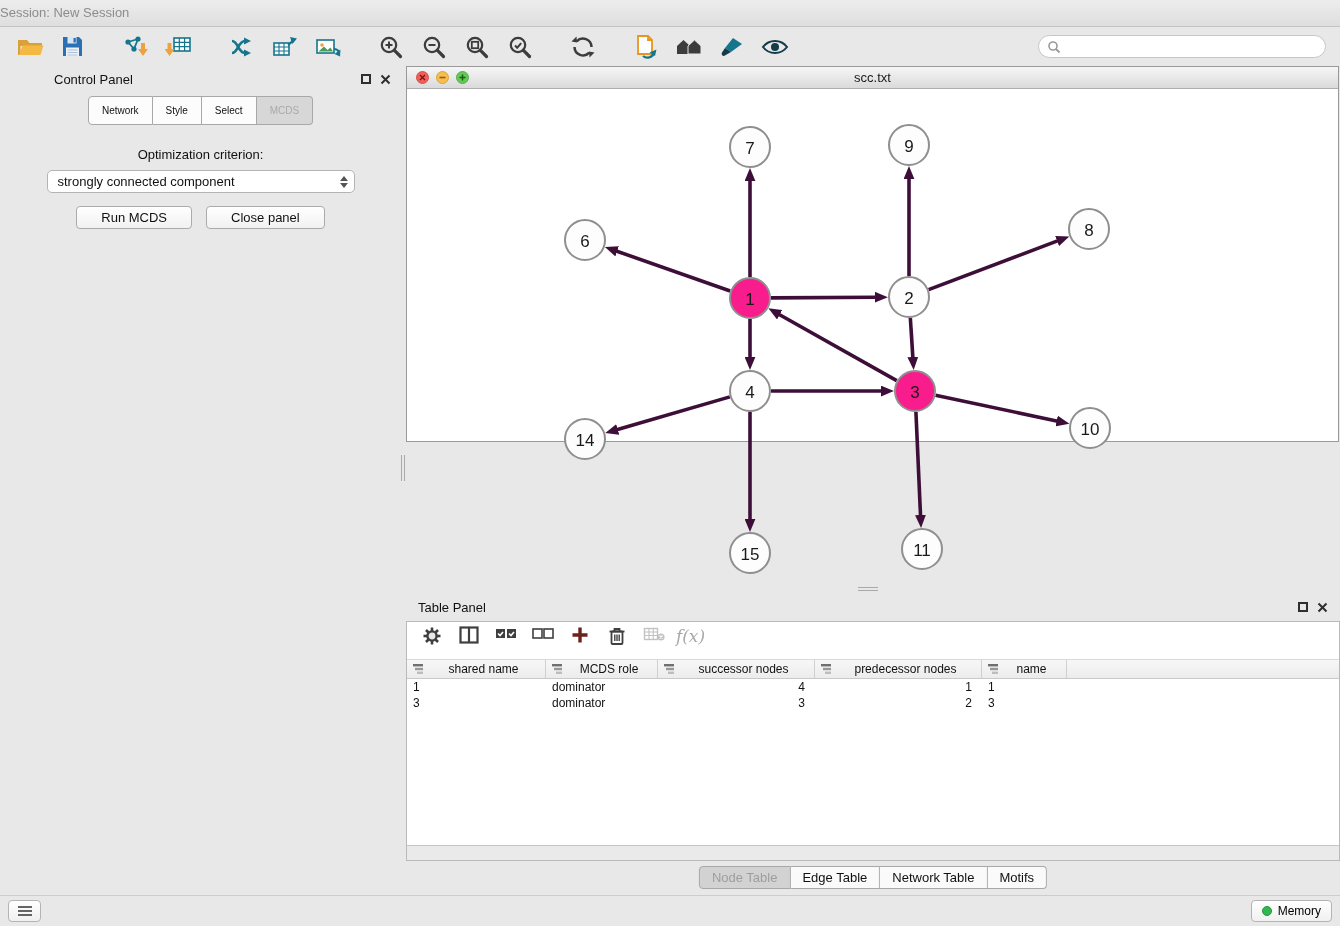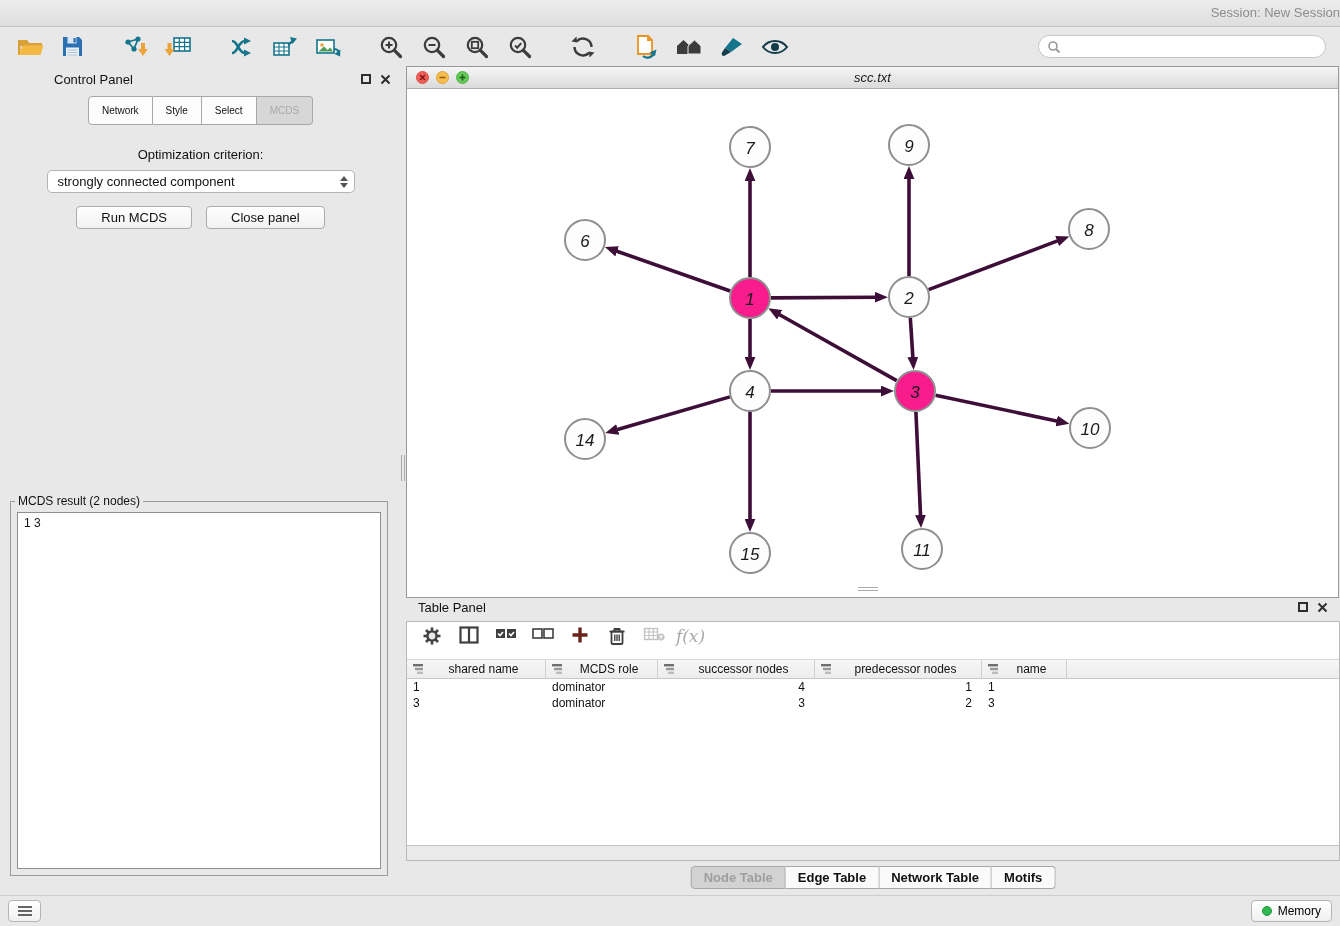"Session: New Session" .titlebar { text-align: right -> left }
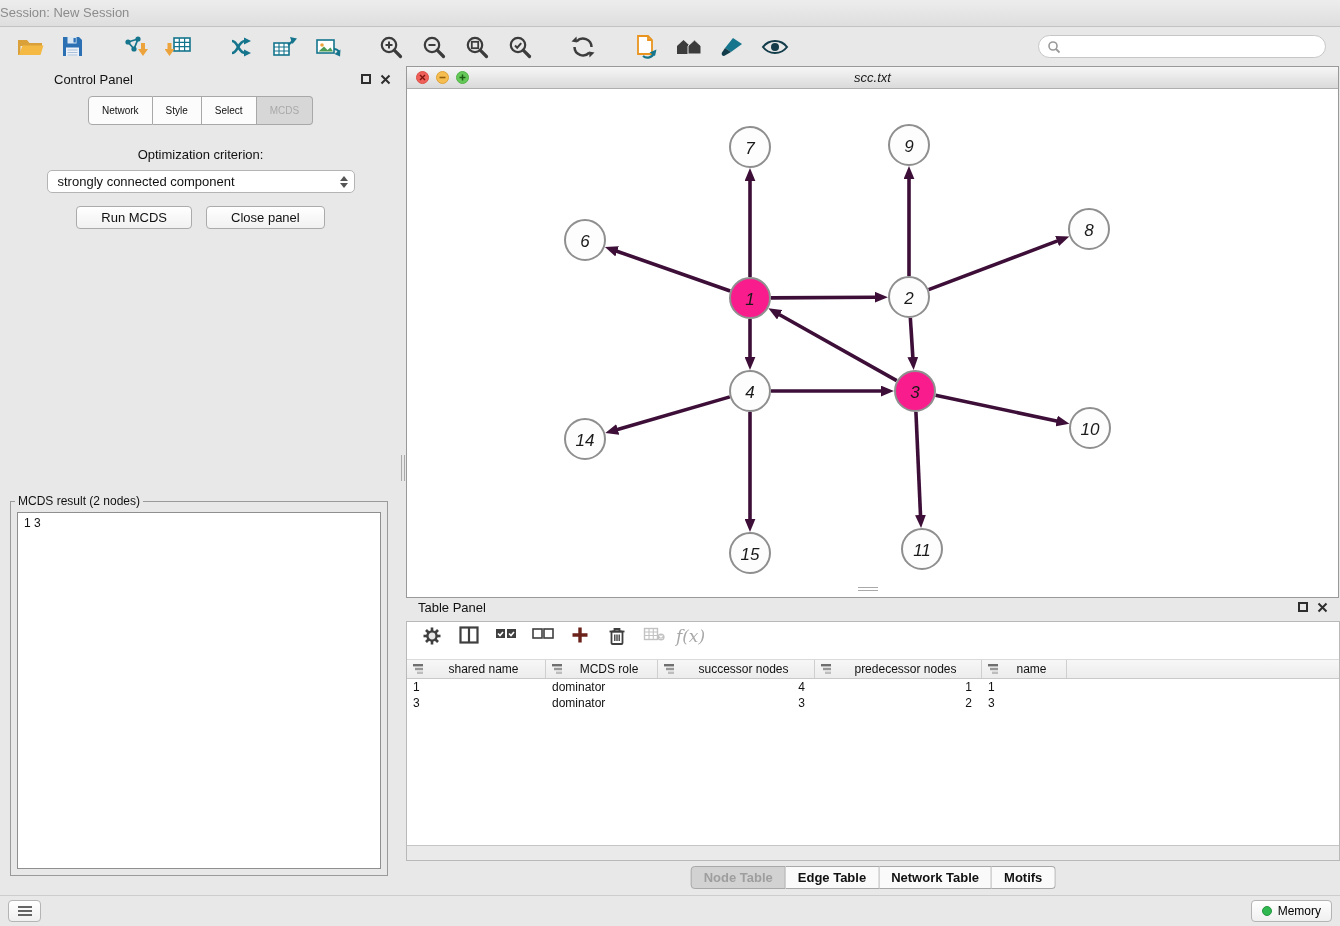"scc.txt" .network-window { font-style: italic -> none; height: 532px -> 376px }
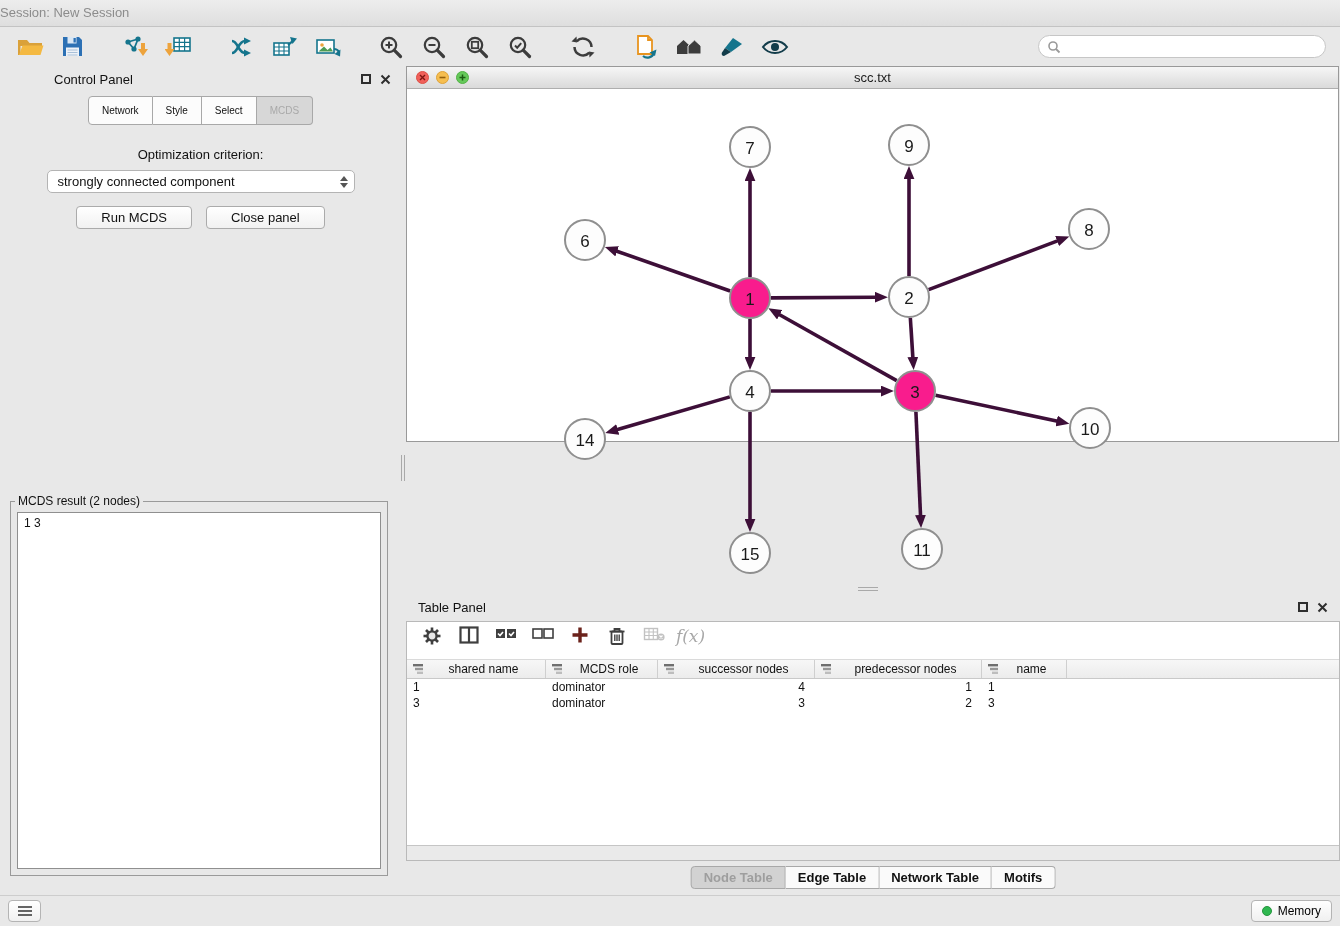"MCDS result (2 nodes)" fieldset.result-box { html: <fieldset> <legend>MCDS result (2 nodes)</legend> <div>1 3</div> </fieldset> -> none }
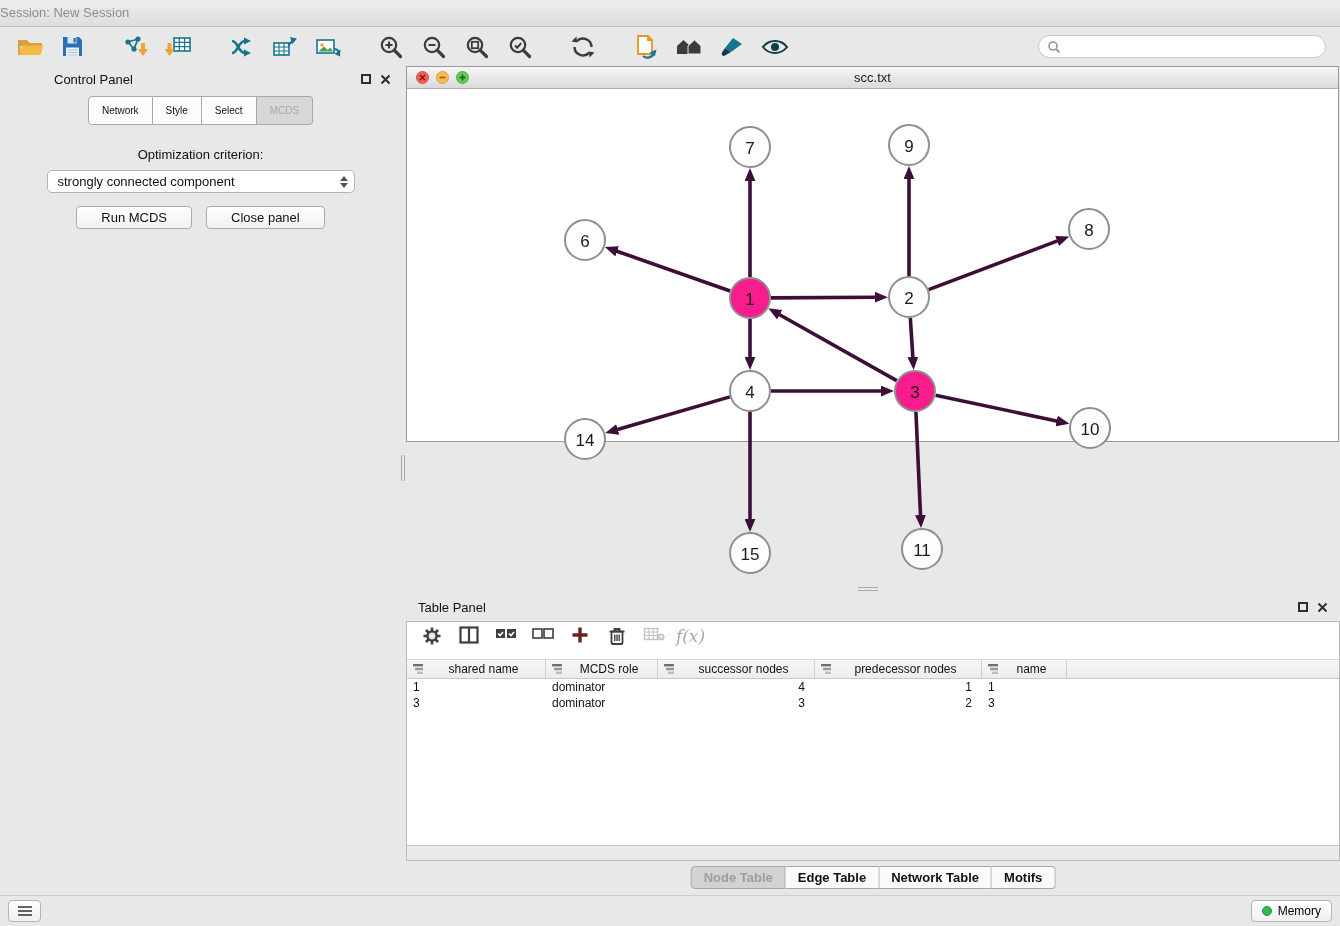"Node Table" .tp-tab { font-weight: bold -> normal }
